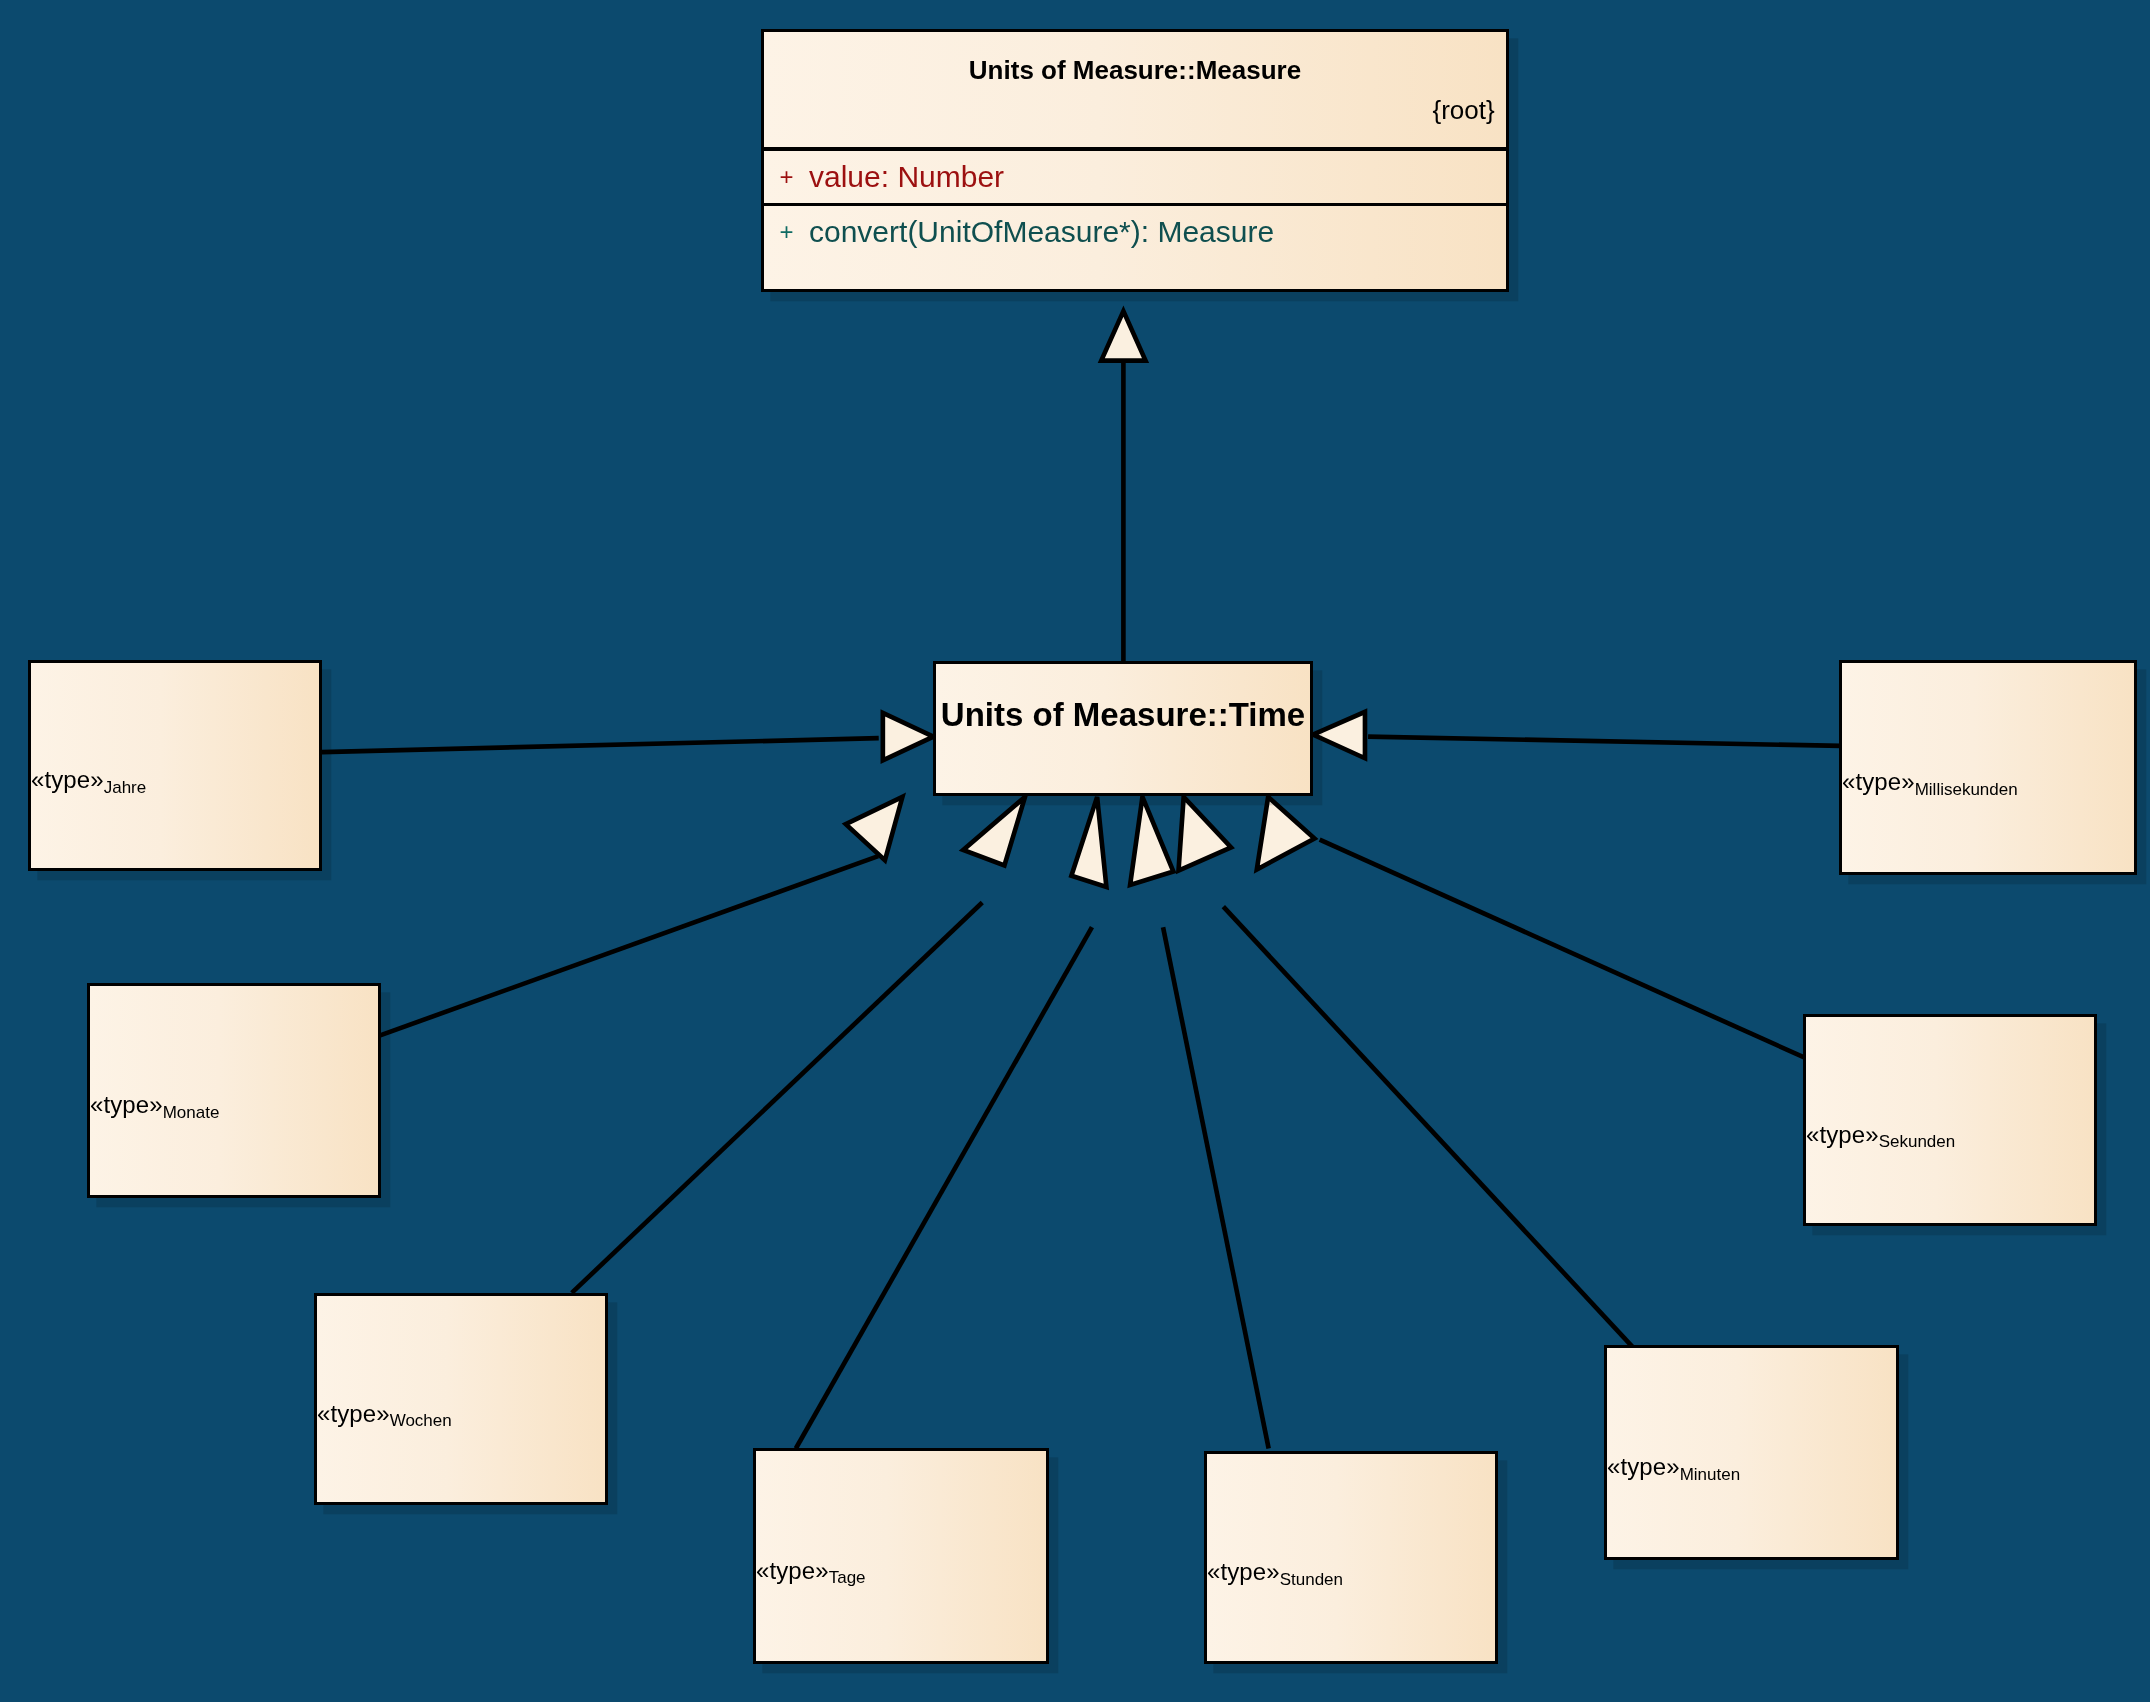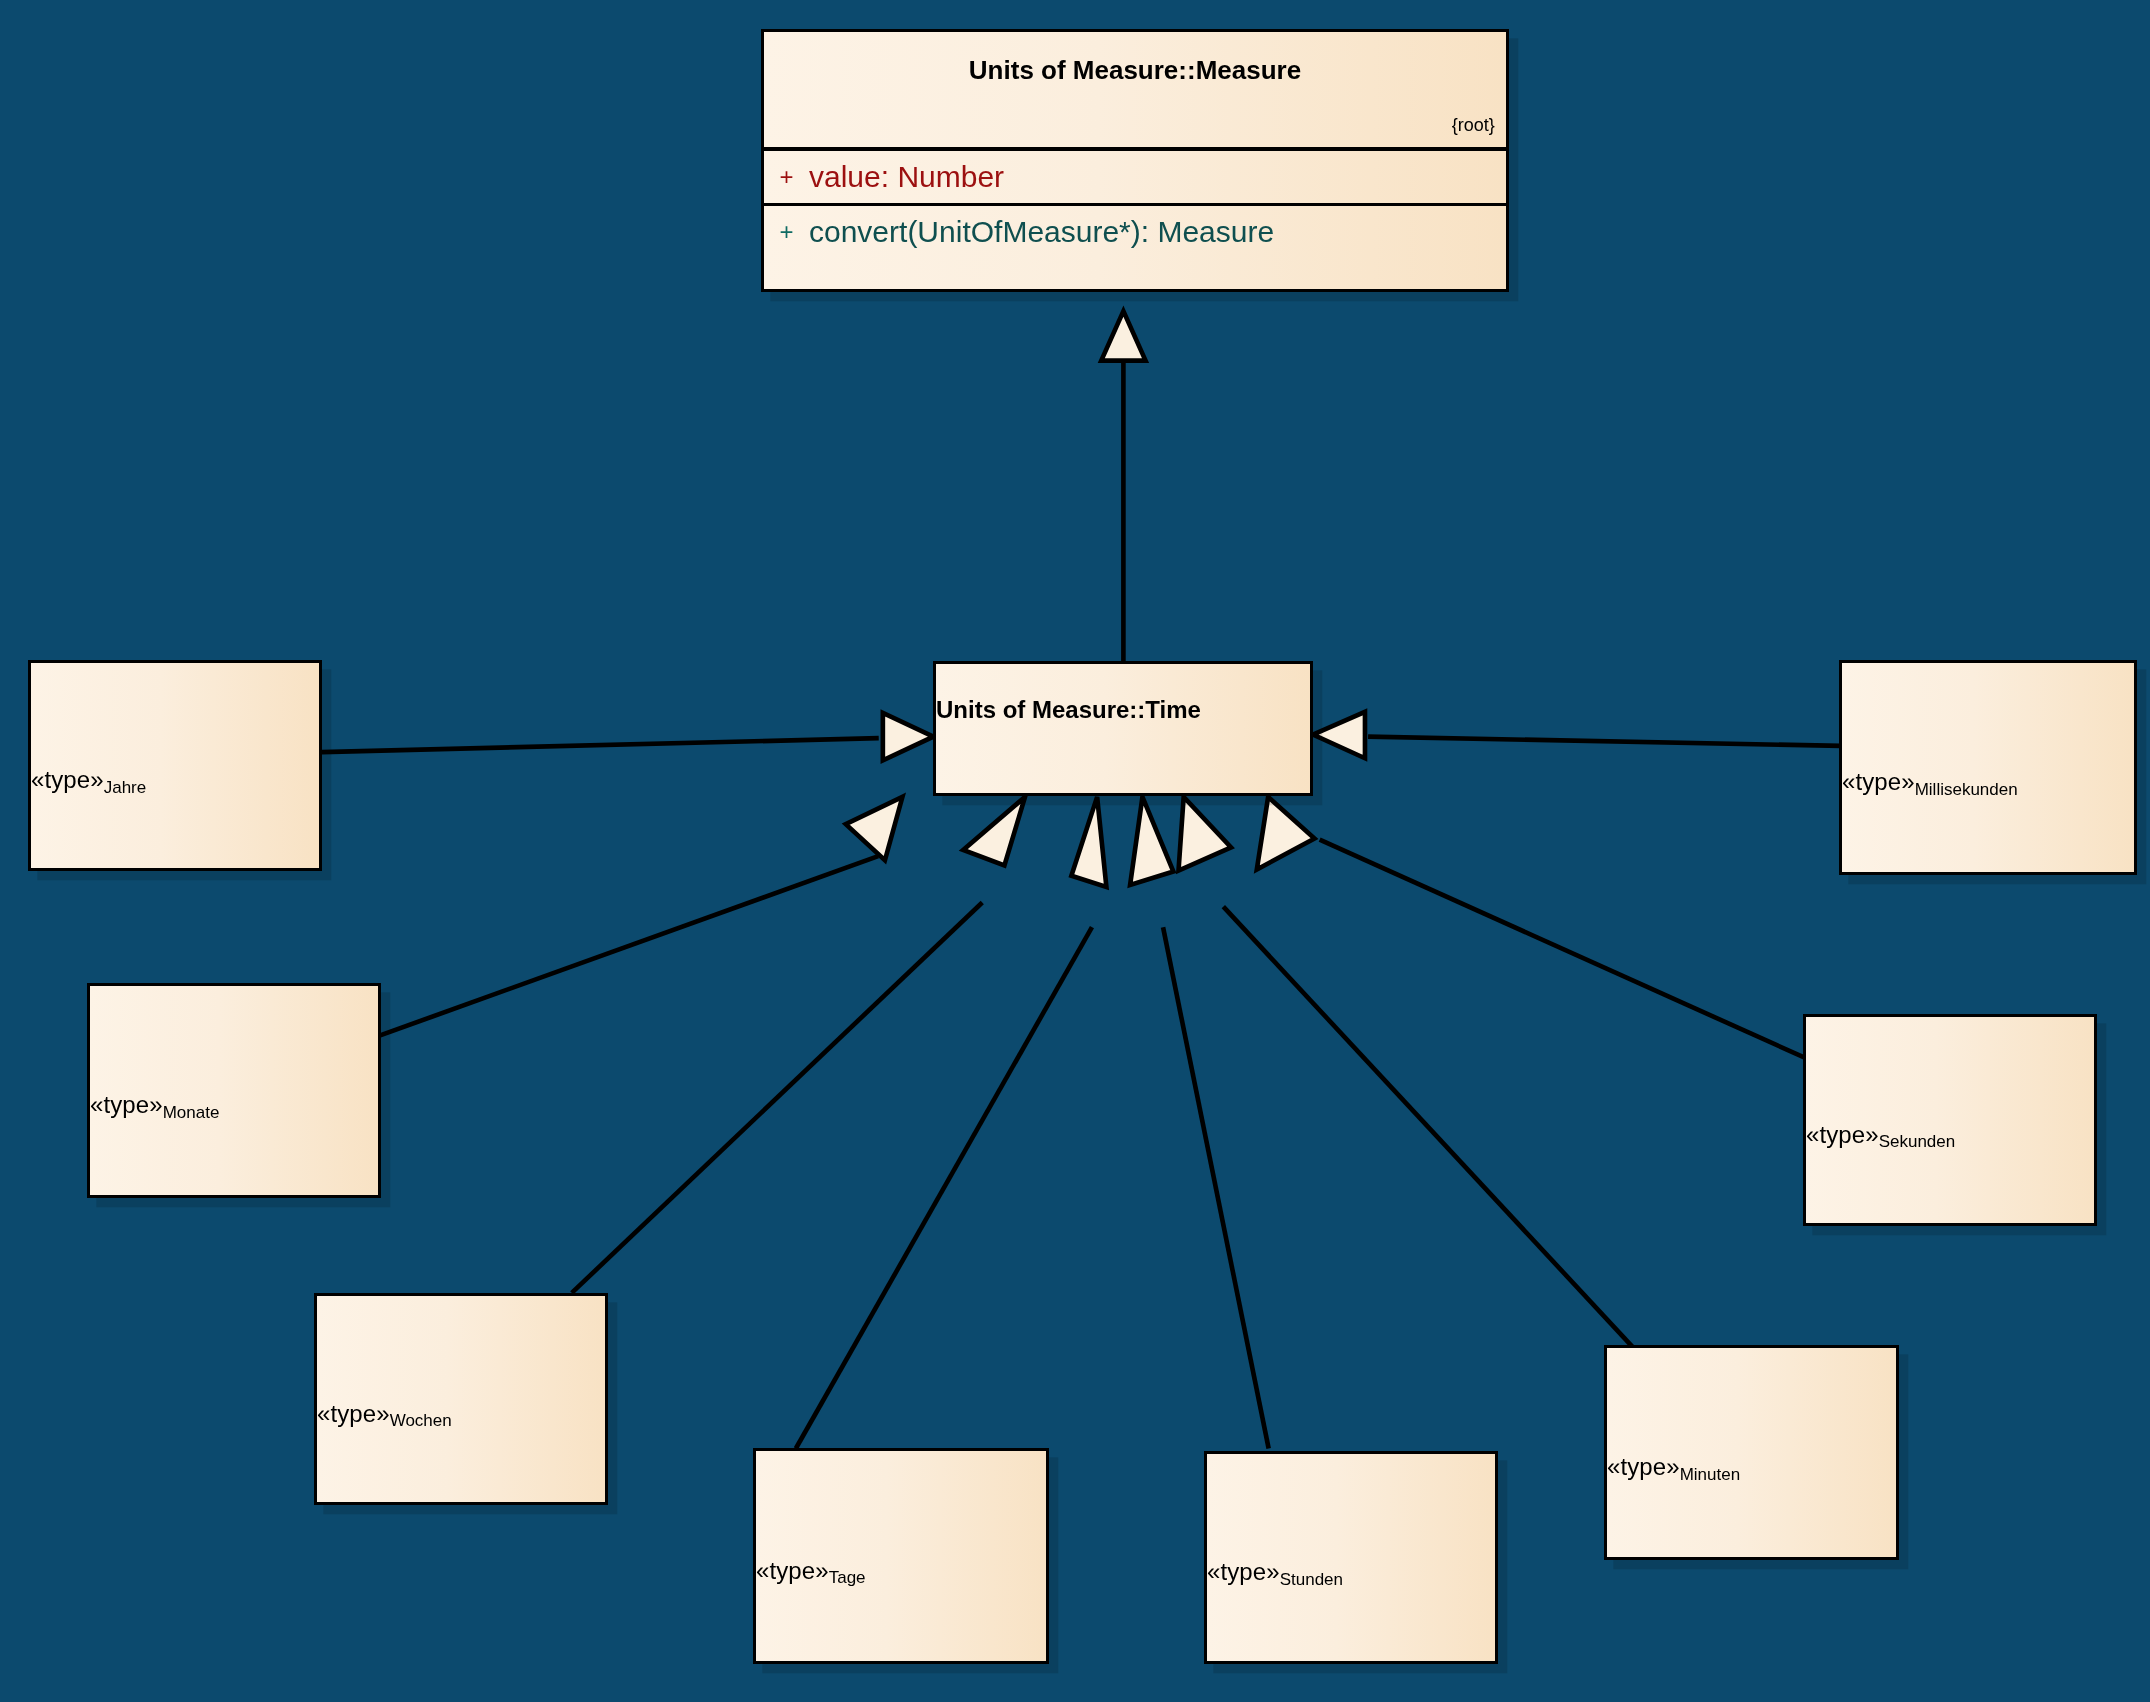"{root}" .class-root { bottom: 11px -> 21px; font-size: 18px -> 26px }
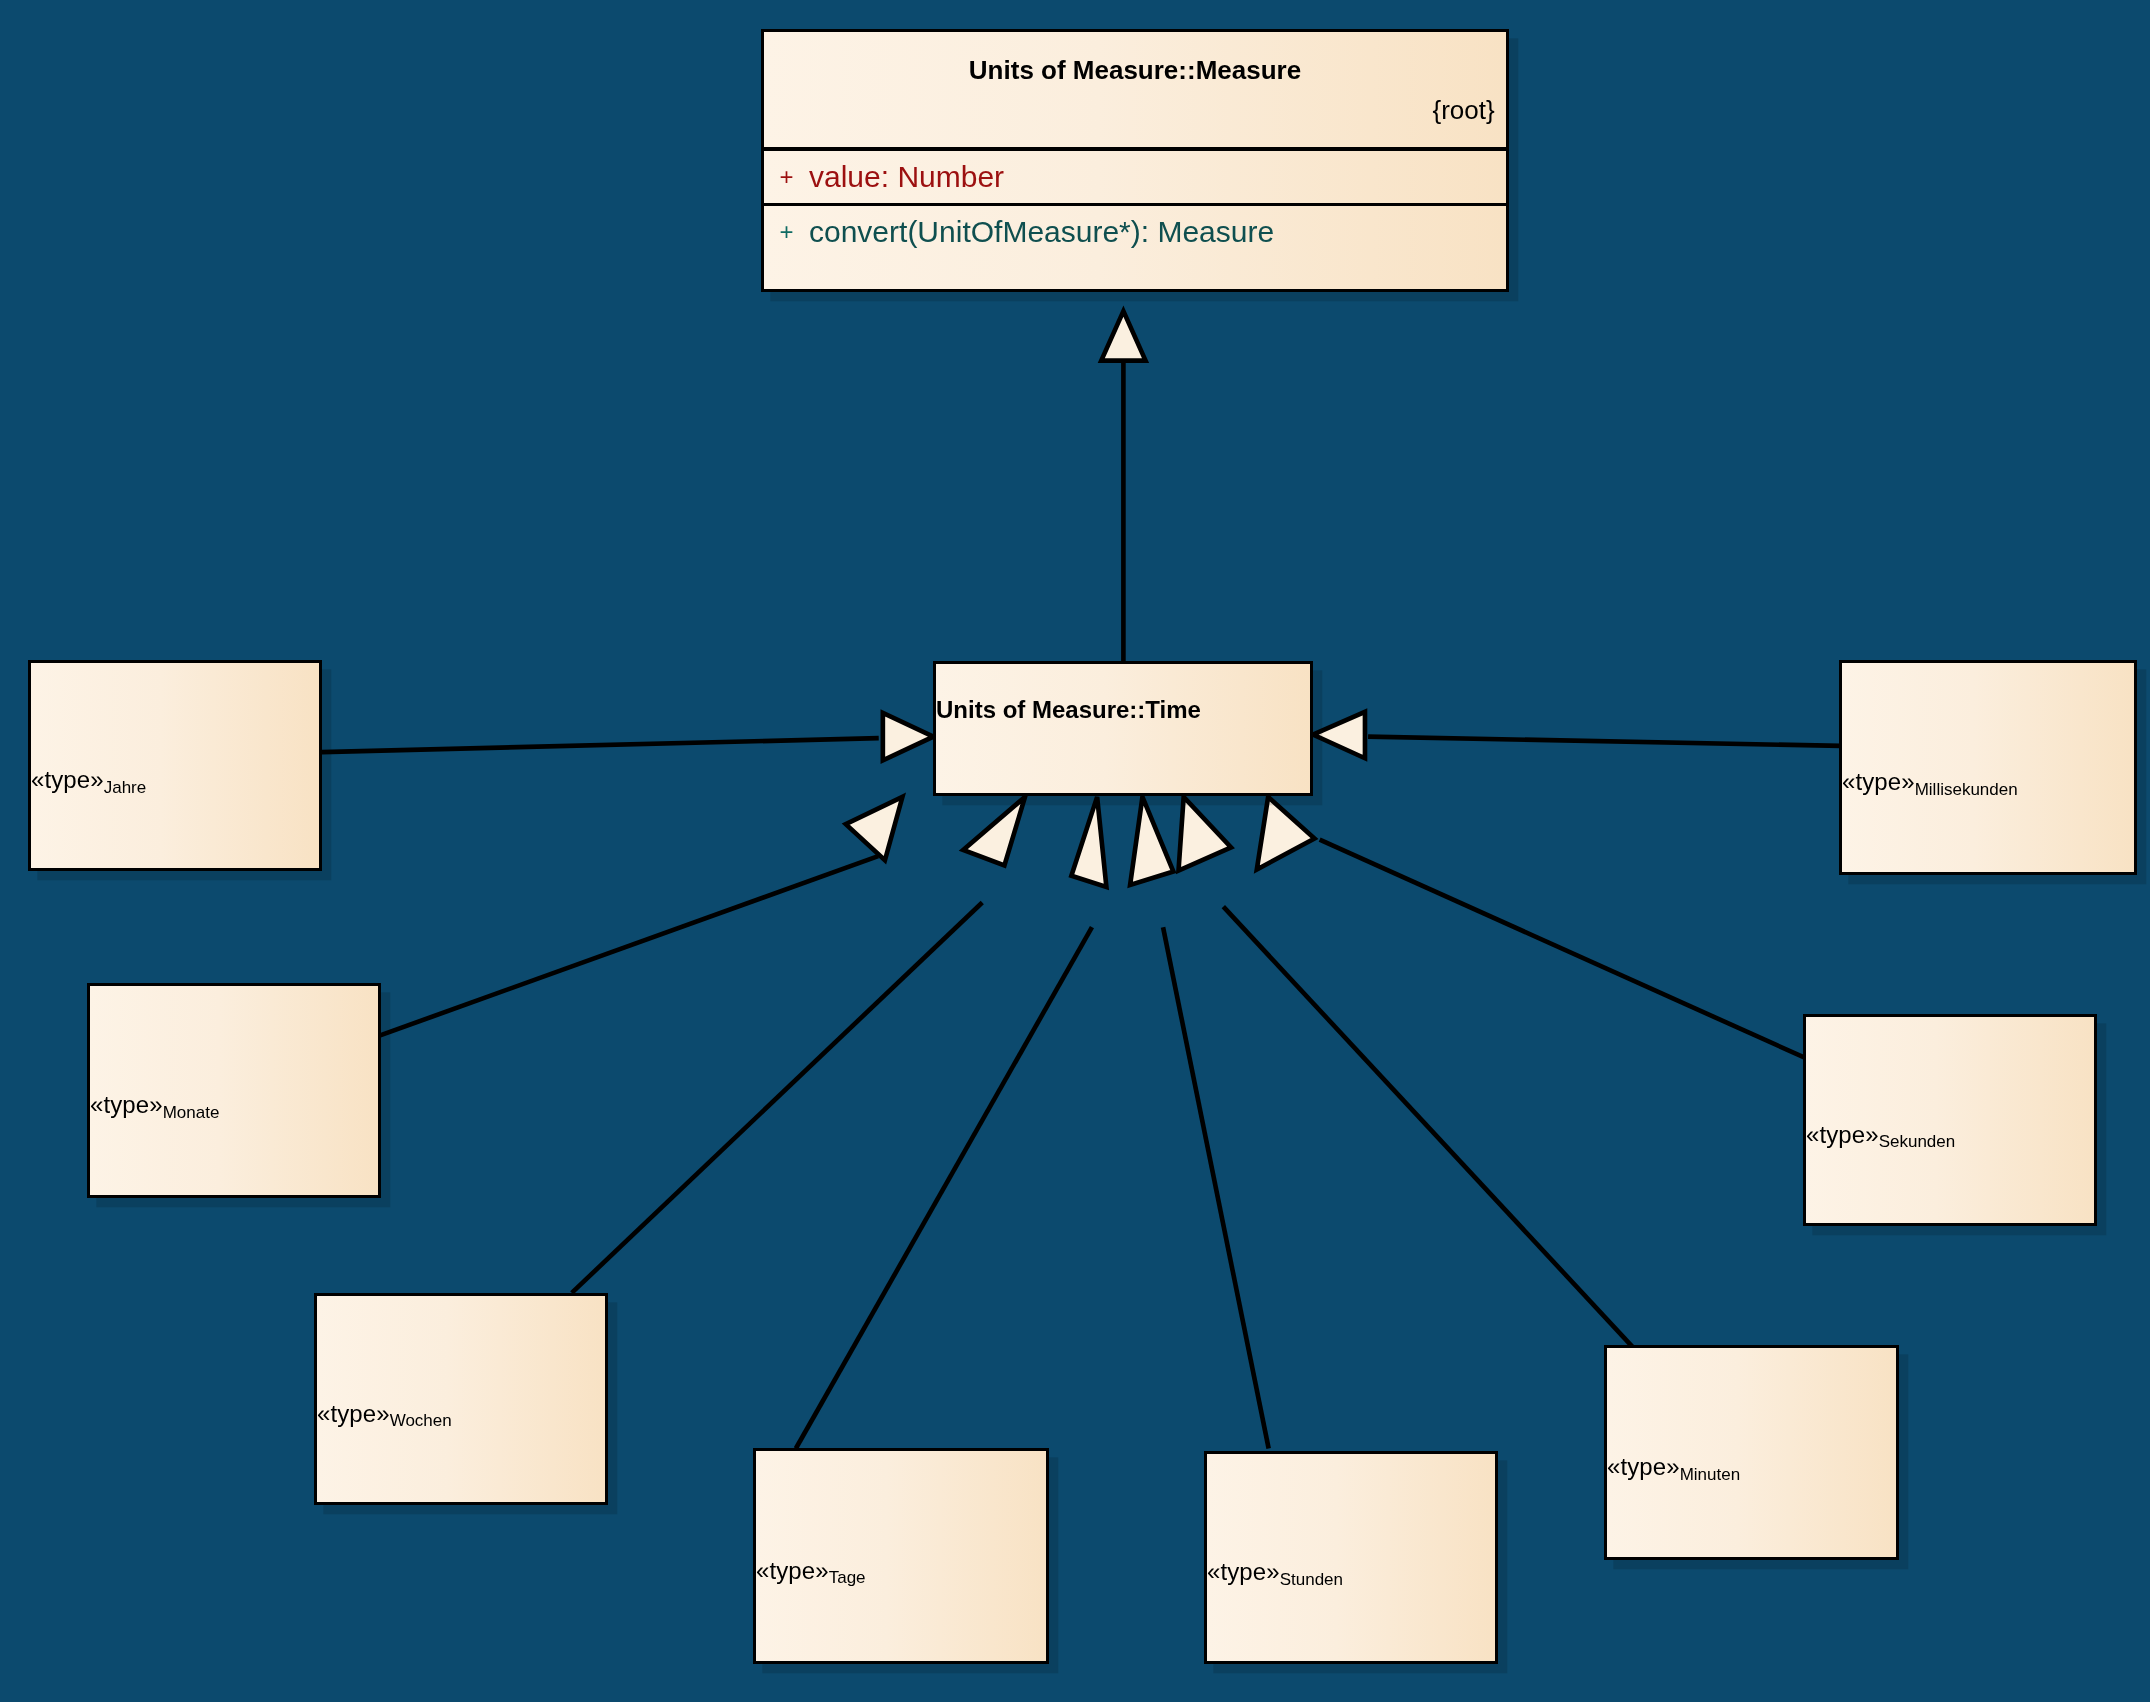"Units of Measure::Time" .time-title { font-size: 24px -> 33px; text-align: left -> center }
